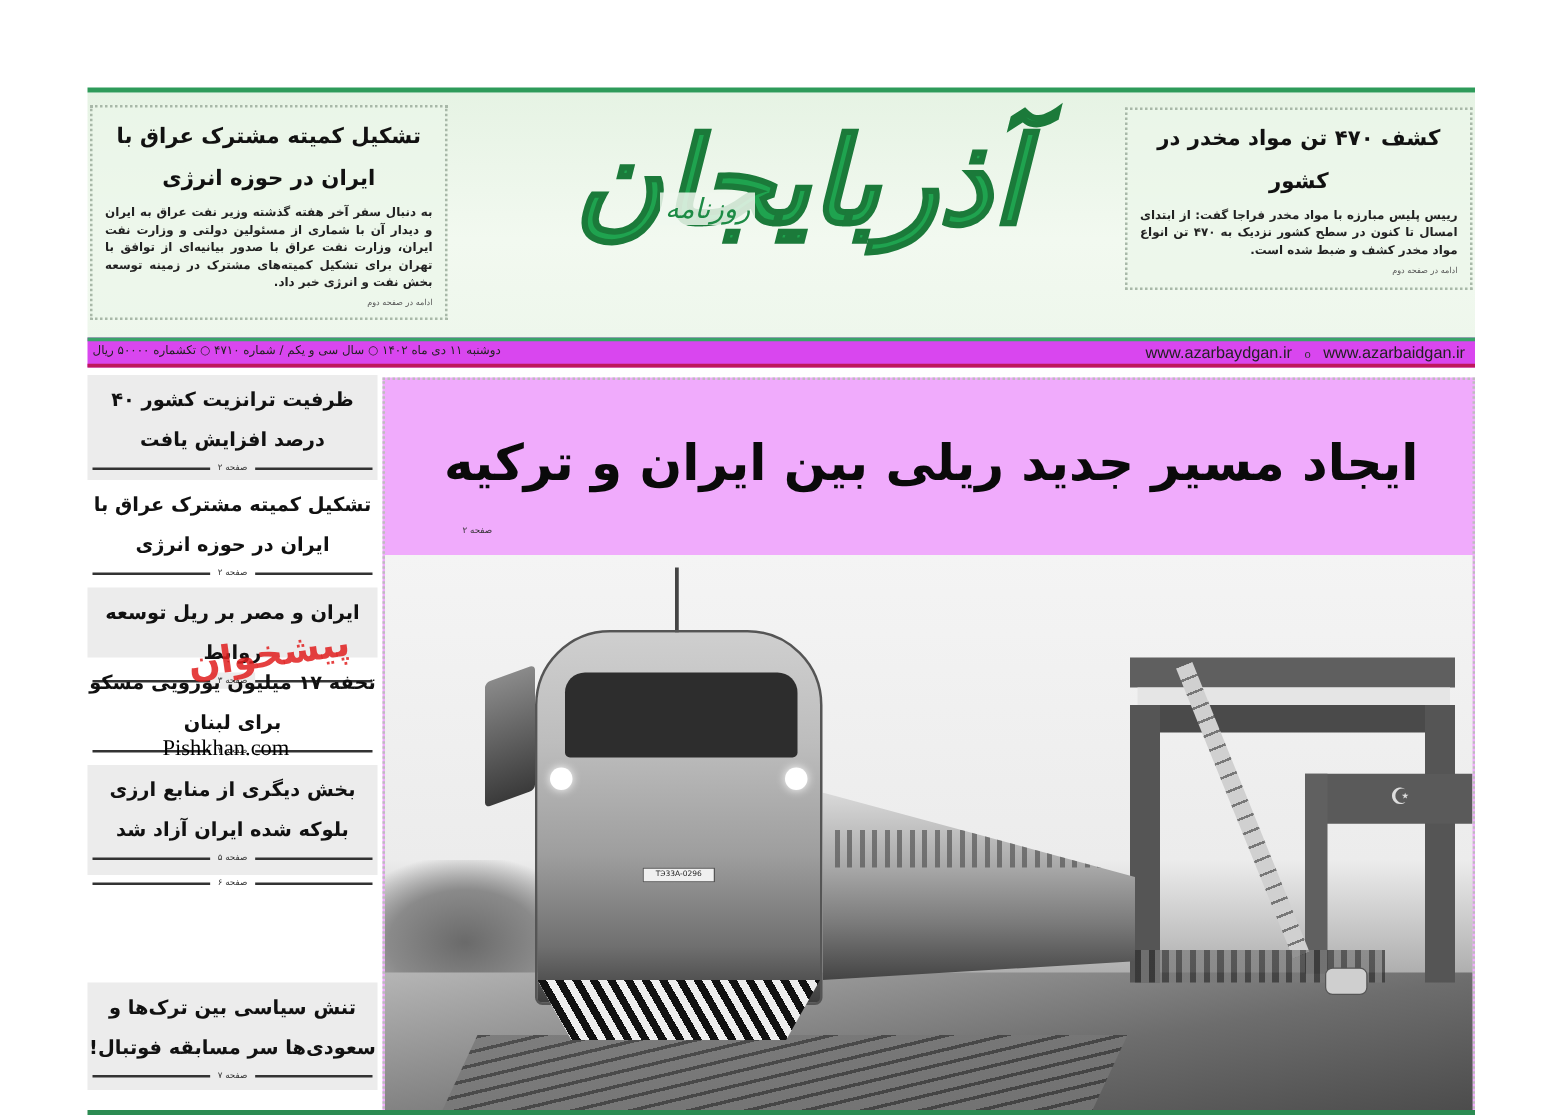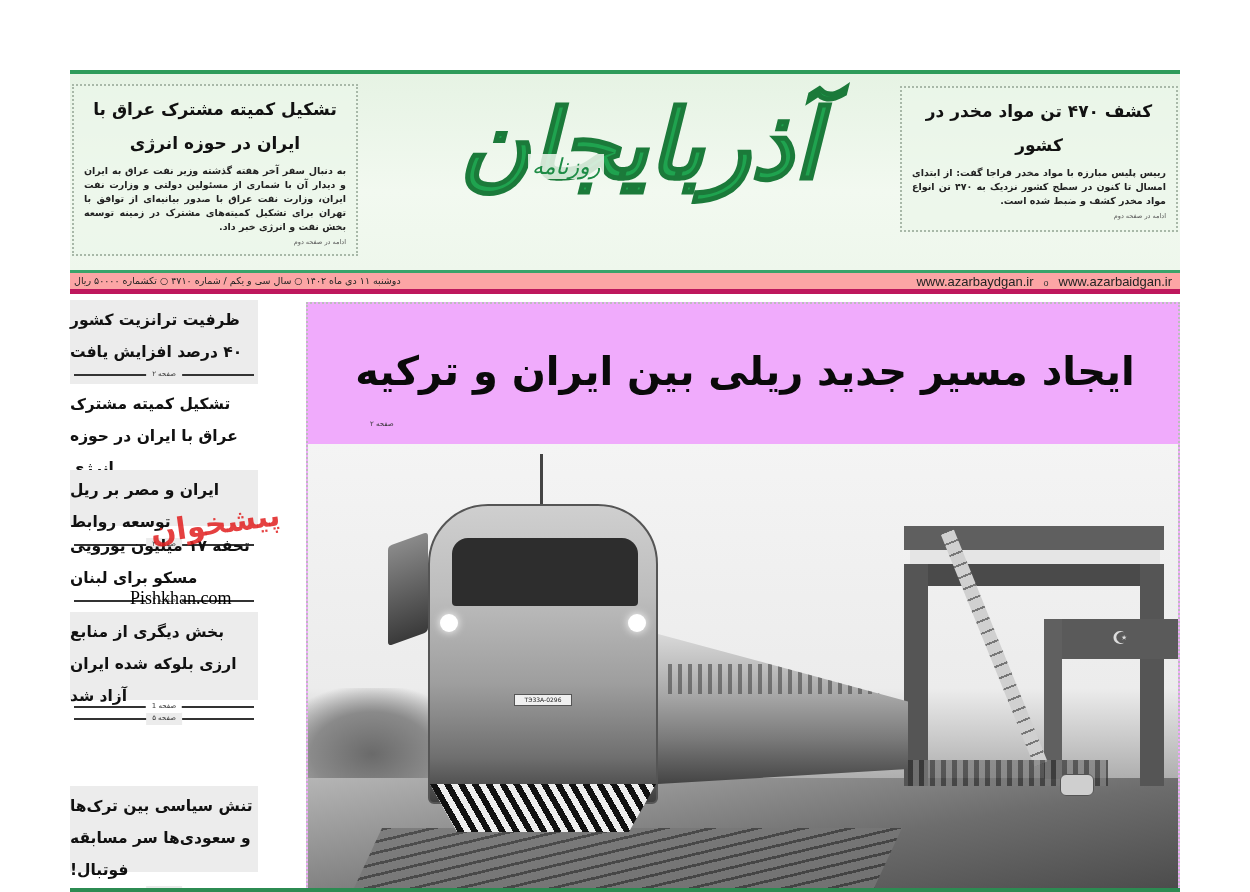"دوشنبه ۱۱ دی ماه ۱۴۰۲" .infobar { background: #fca5a5 -> #d946ef; border-bottom: 5px solid #be185d -> 3px solid #be185d }
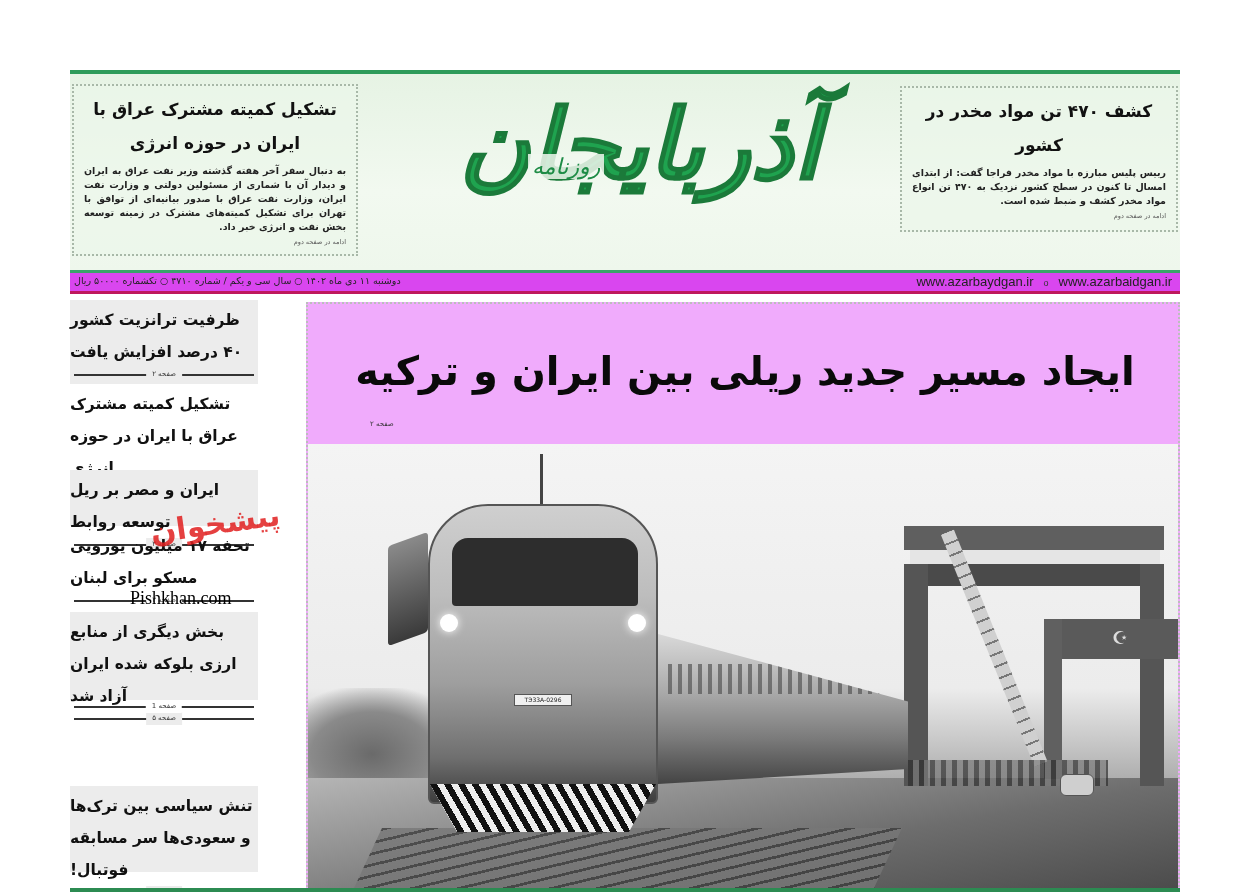"ظرفیت ترانزیت کشور ۴۰ درصد" .side-item { text-align: left -> center; width: 188px -> 232px }
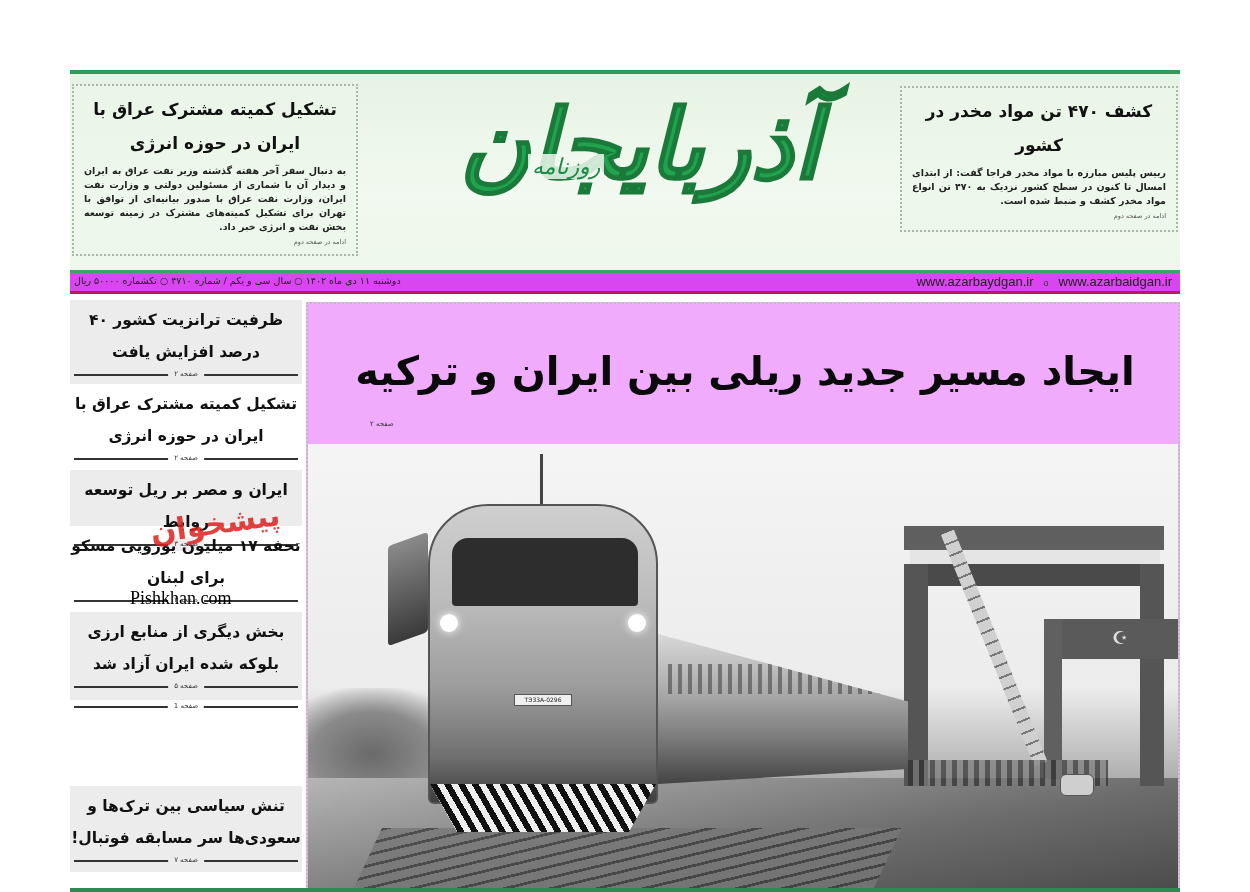"صفحه 1" span { text: 1 -> ۶ }
